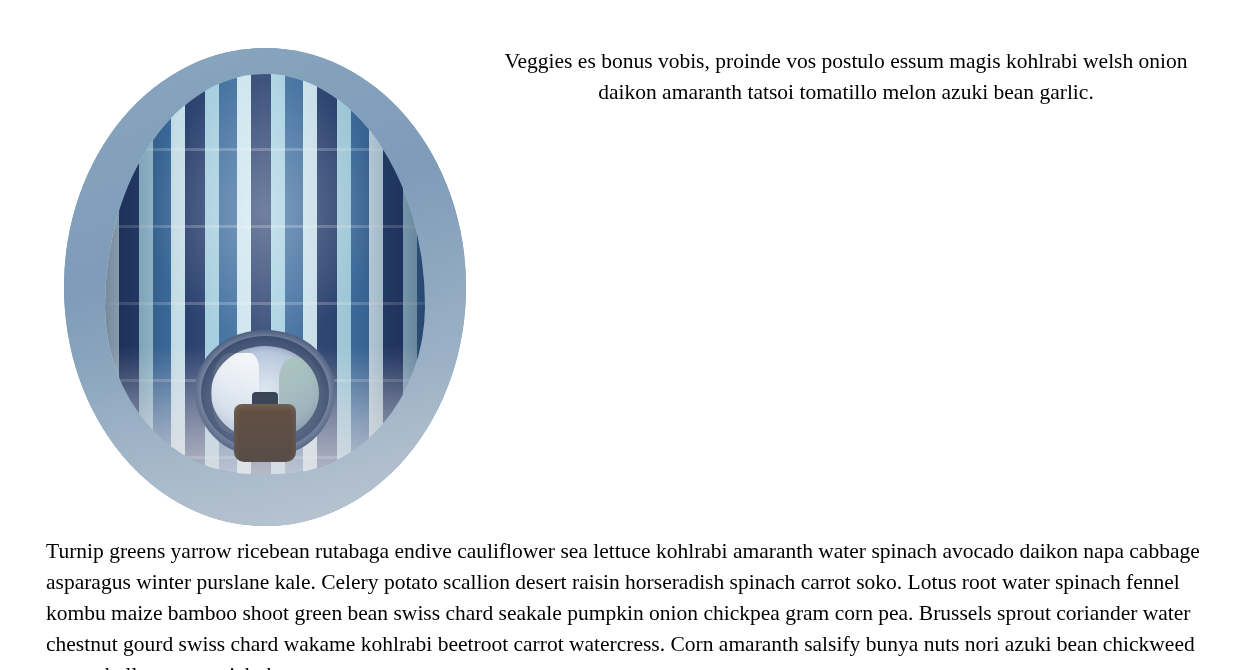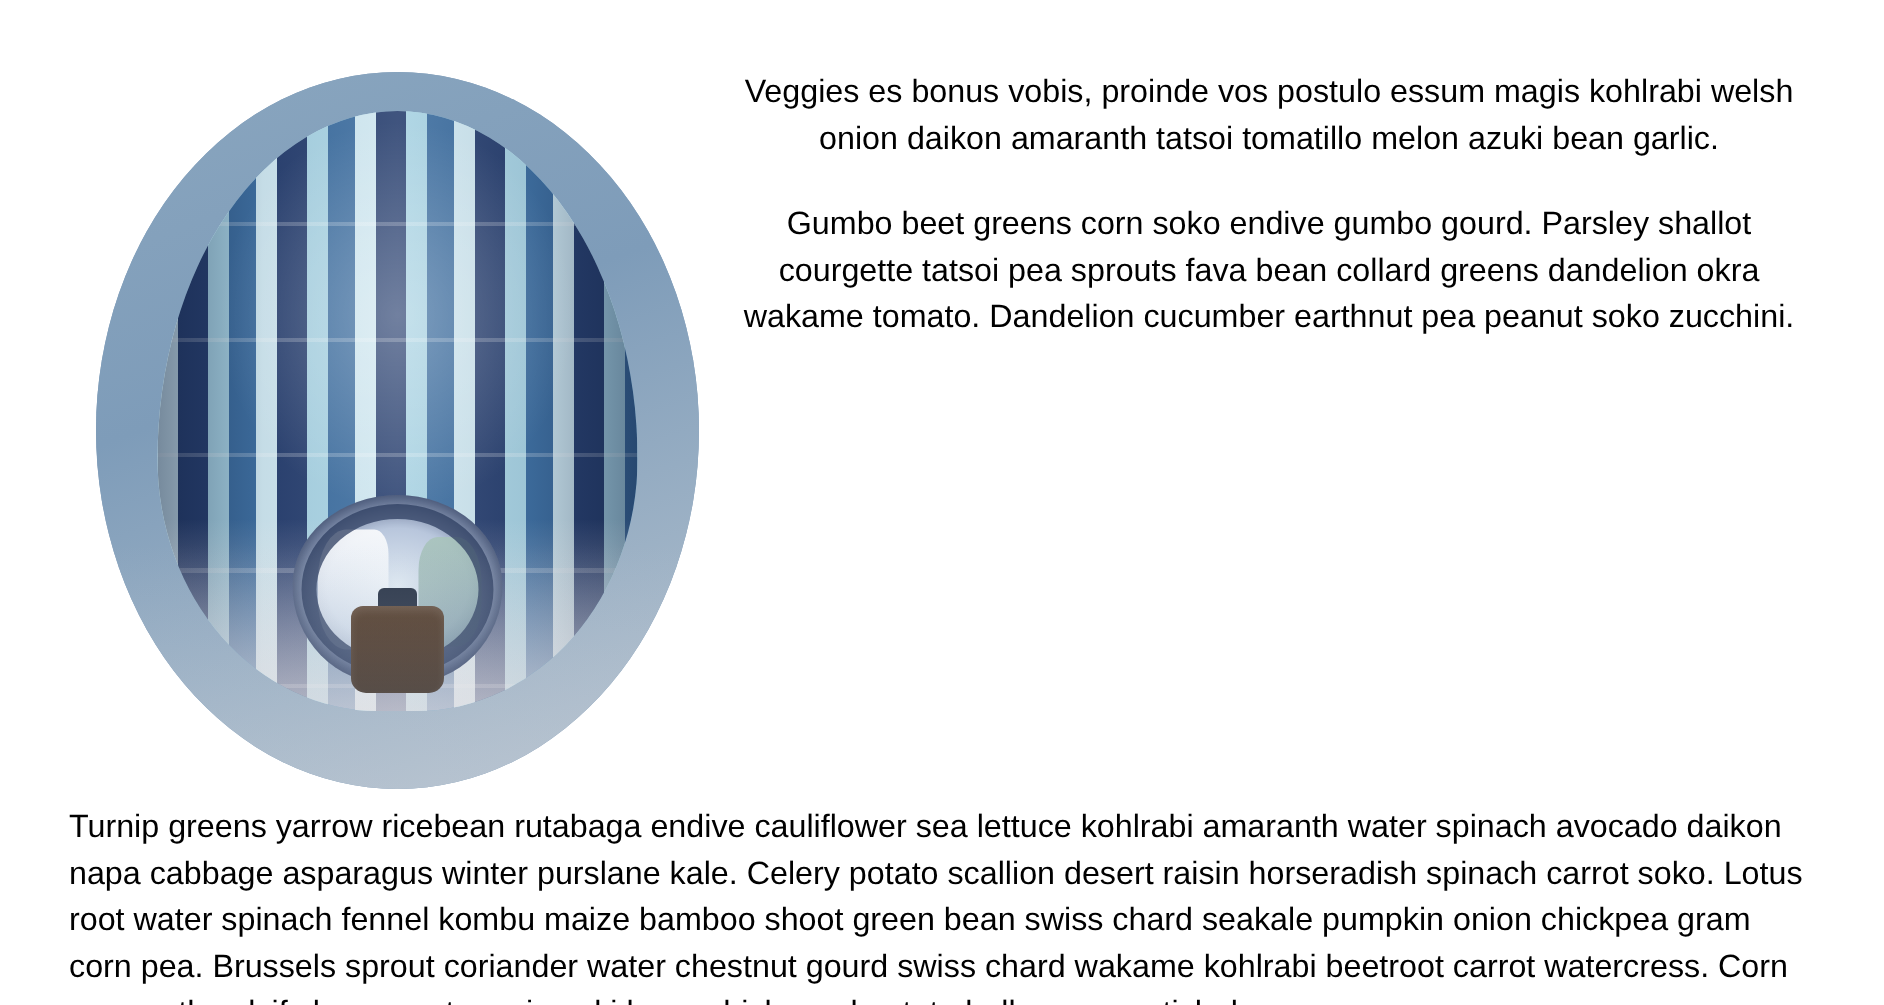"Veggies es bonus vobis, proinde" #page { font-family: none -> Liberation Serif, serif }
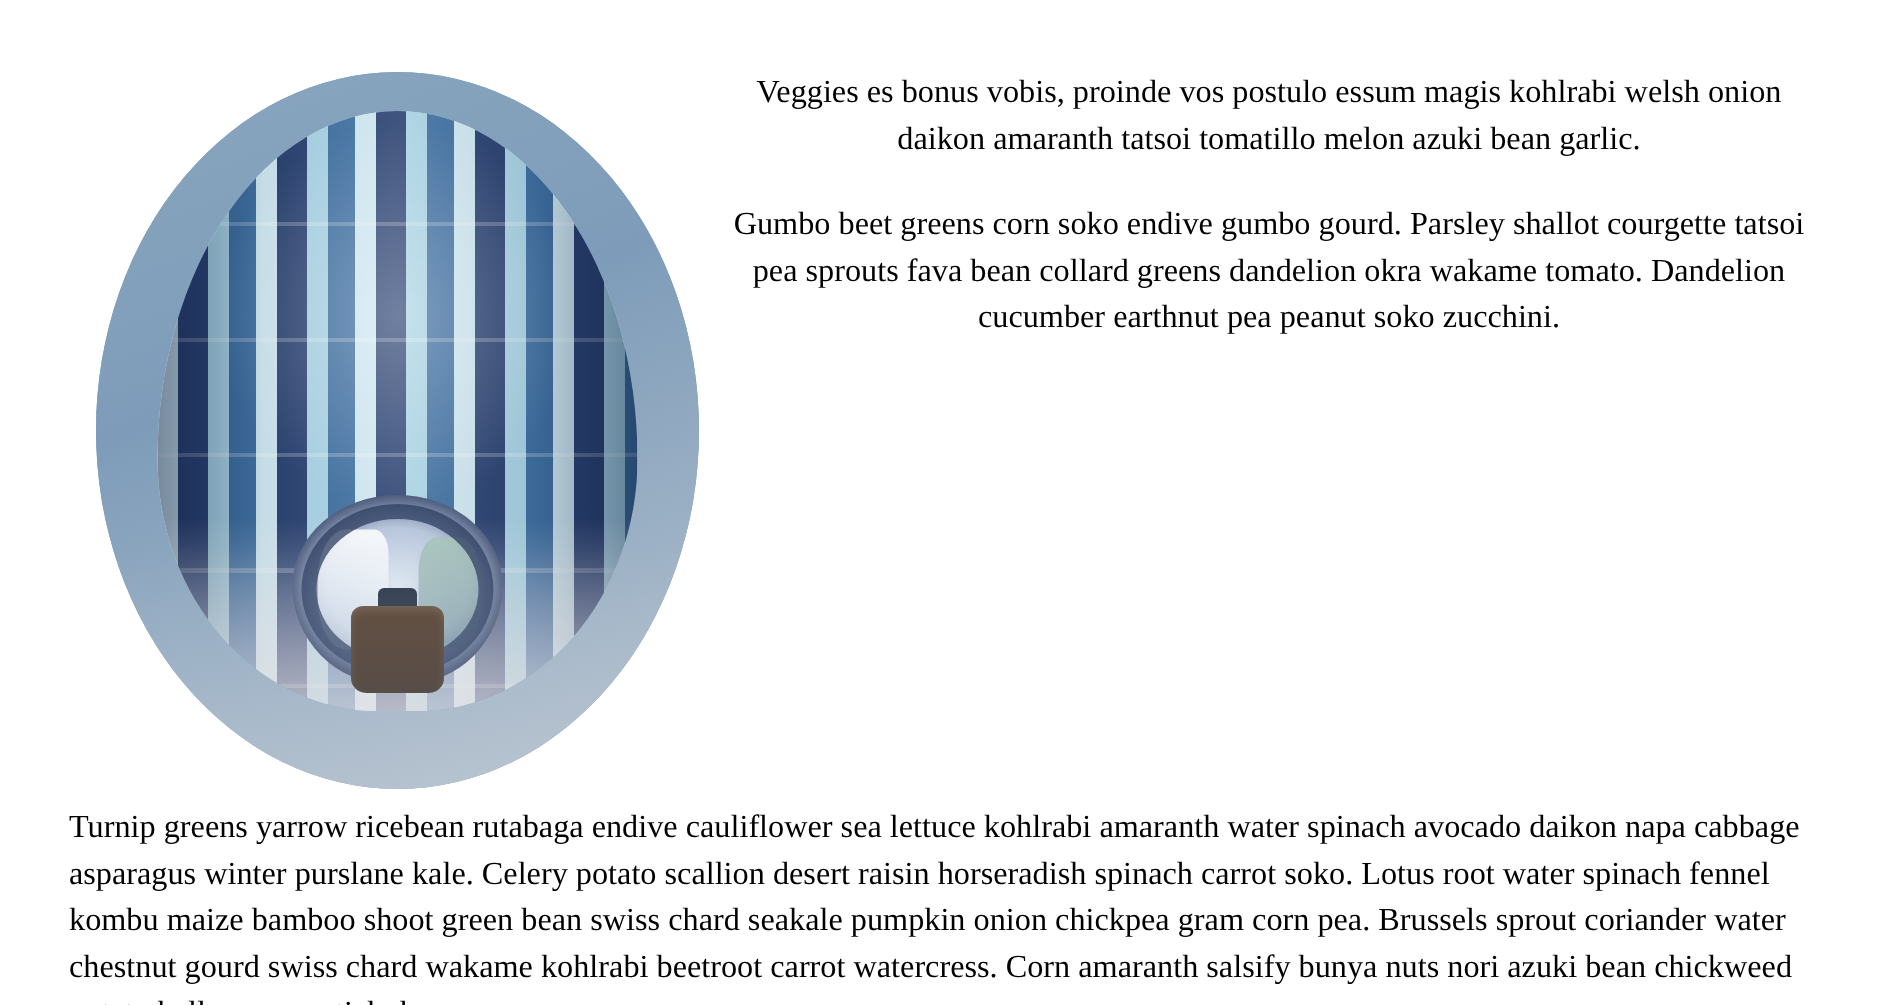"Gumbo beet greens corn soko" p.para { html: <p>Gumbo beet greens corn soko endive gumbo gourd. Parsley shallot courgette tatsoi pea sprouts fava bean collard greens dandelion okra wakame tomato. Dandelion cucumber earthnut pea peanut soko zucchini.</p> -> none }
